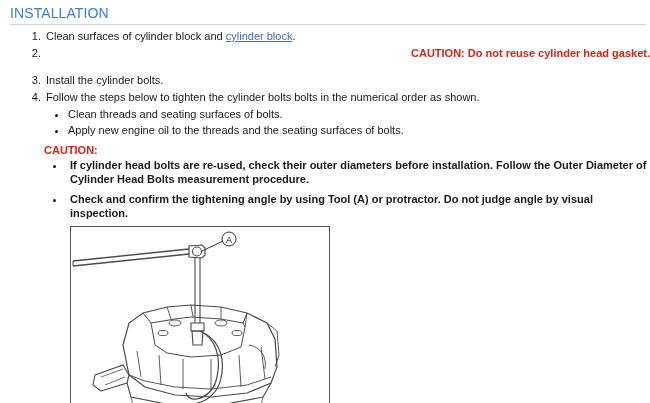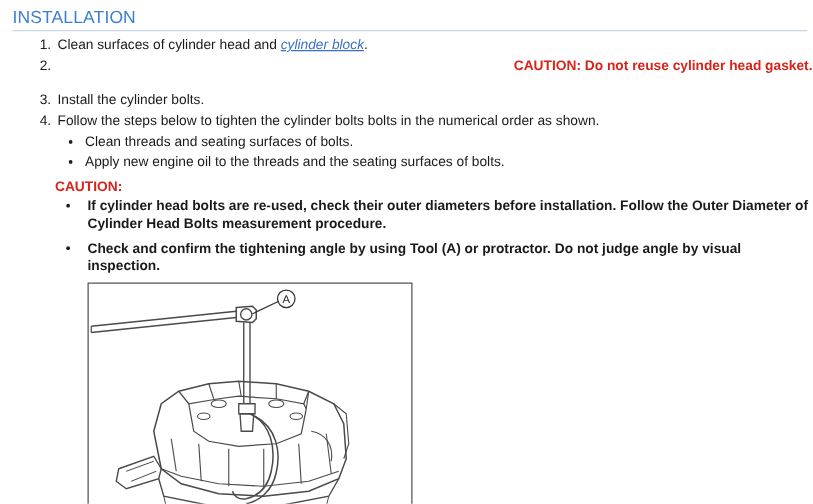"Clean surfaces of cylinder head" span { text: head -> block }
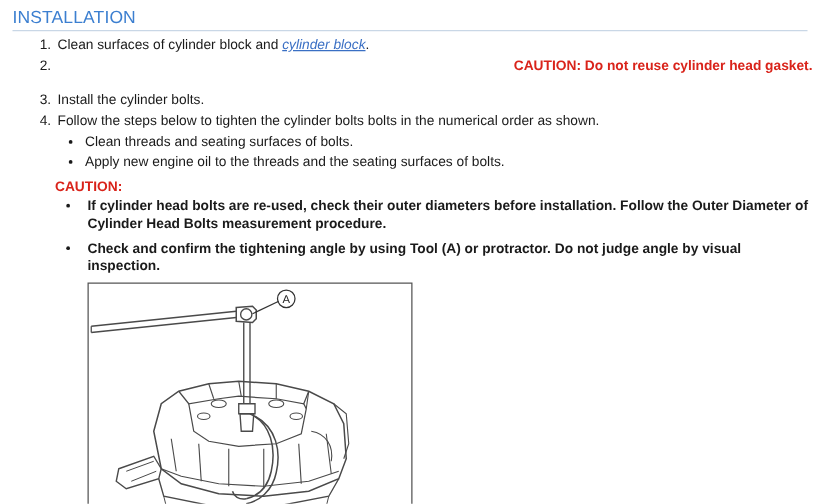"cylinder block" a.link { font-style: italic -> none }
